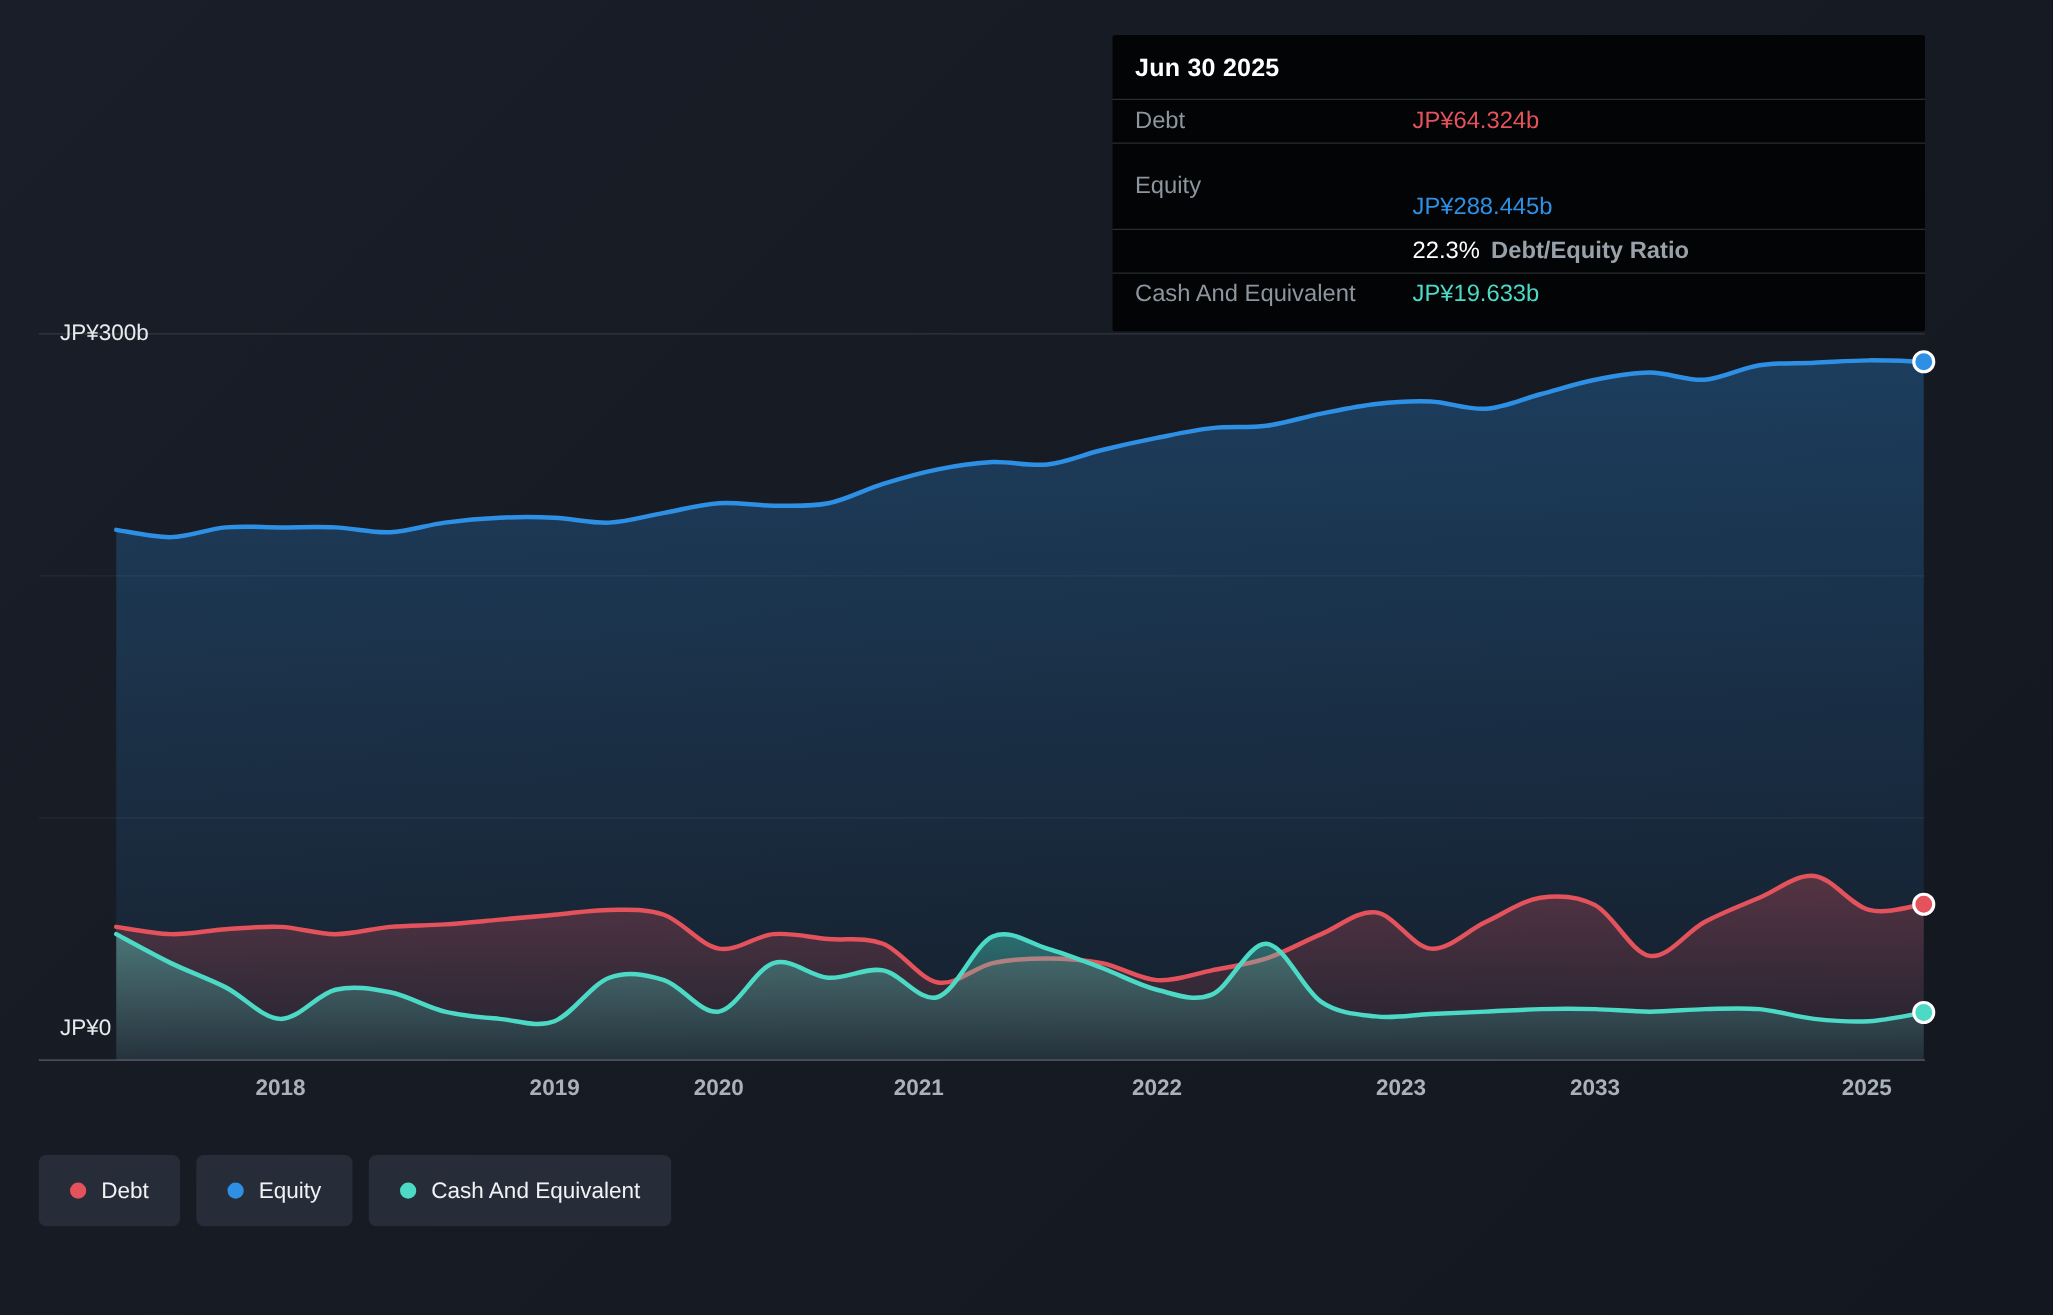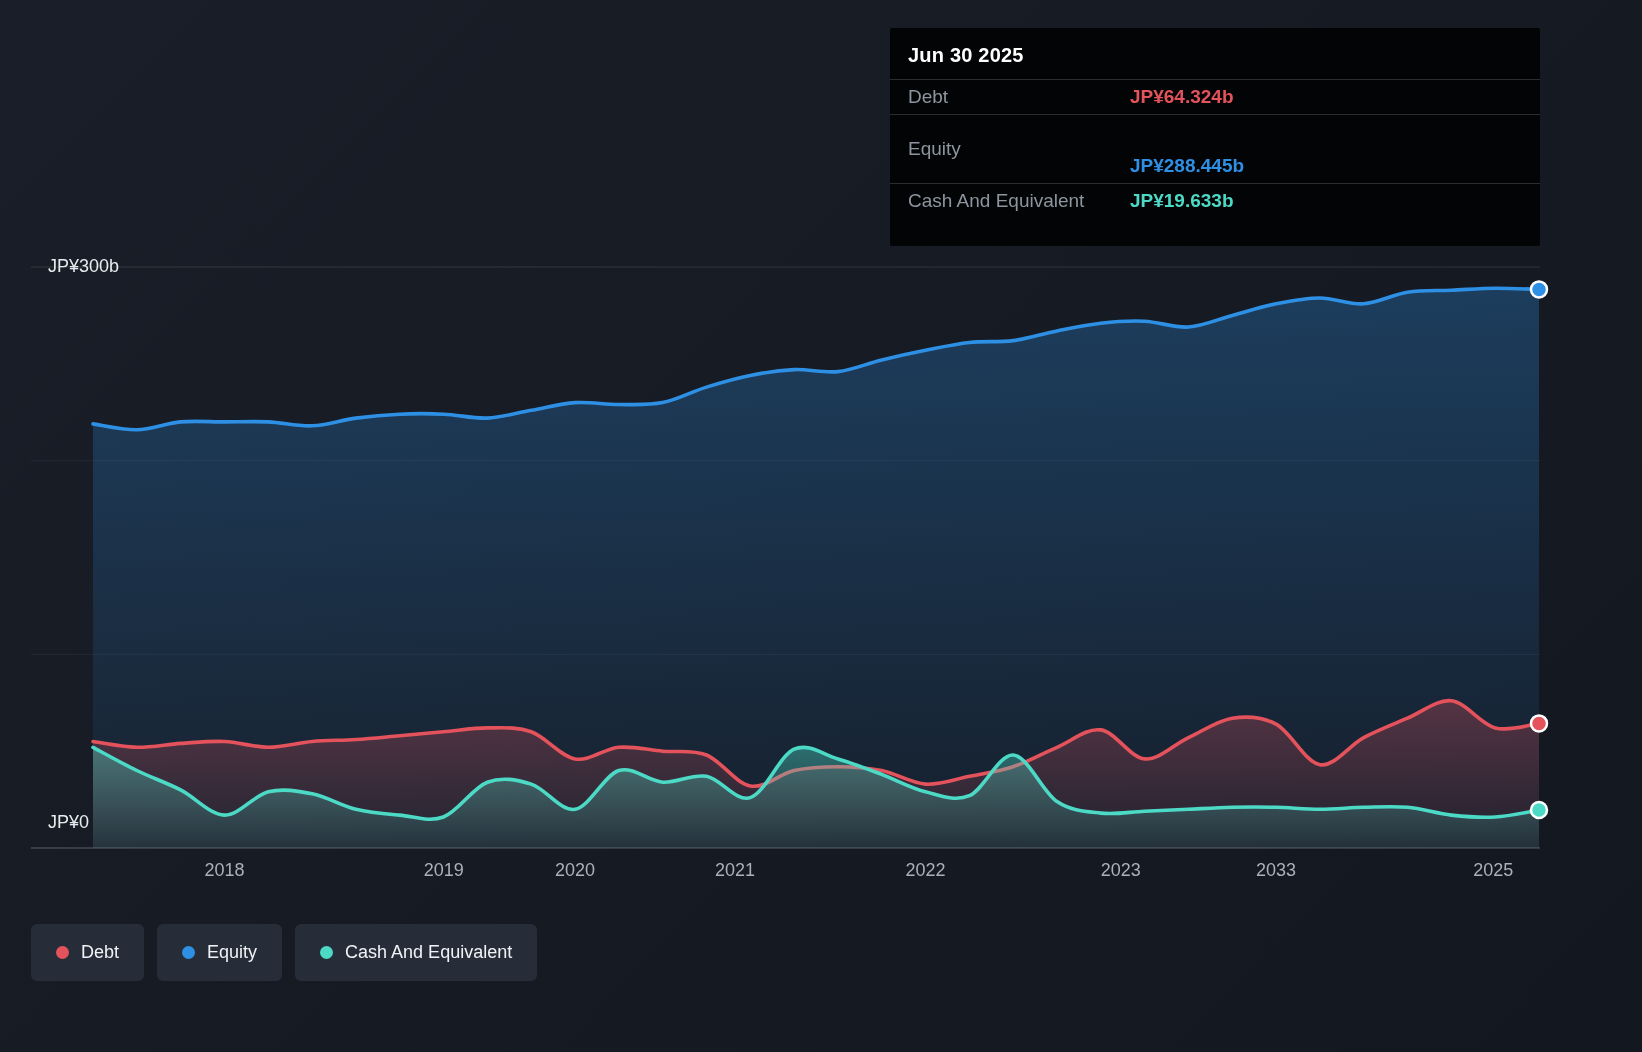"Jun 30 2025" .tooltip { padding: 0 0 28px 0 -> 0 0 12px 0 }
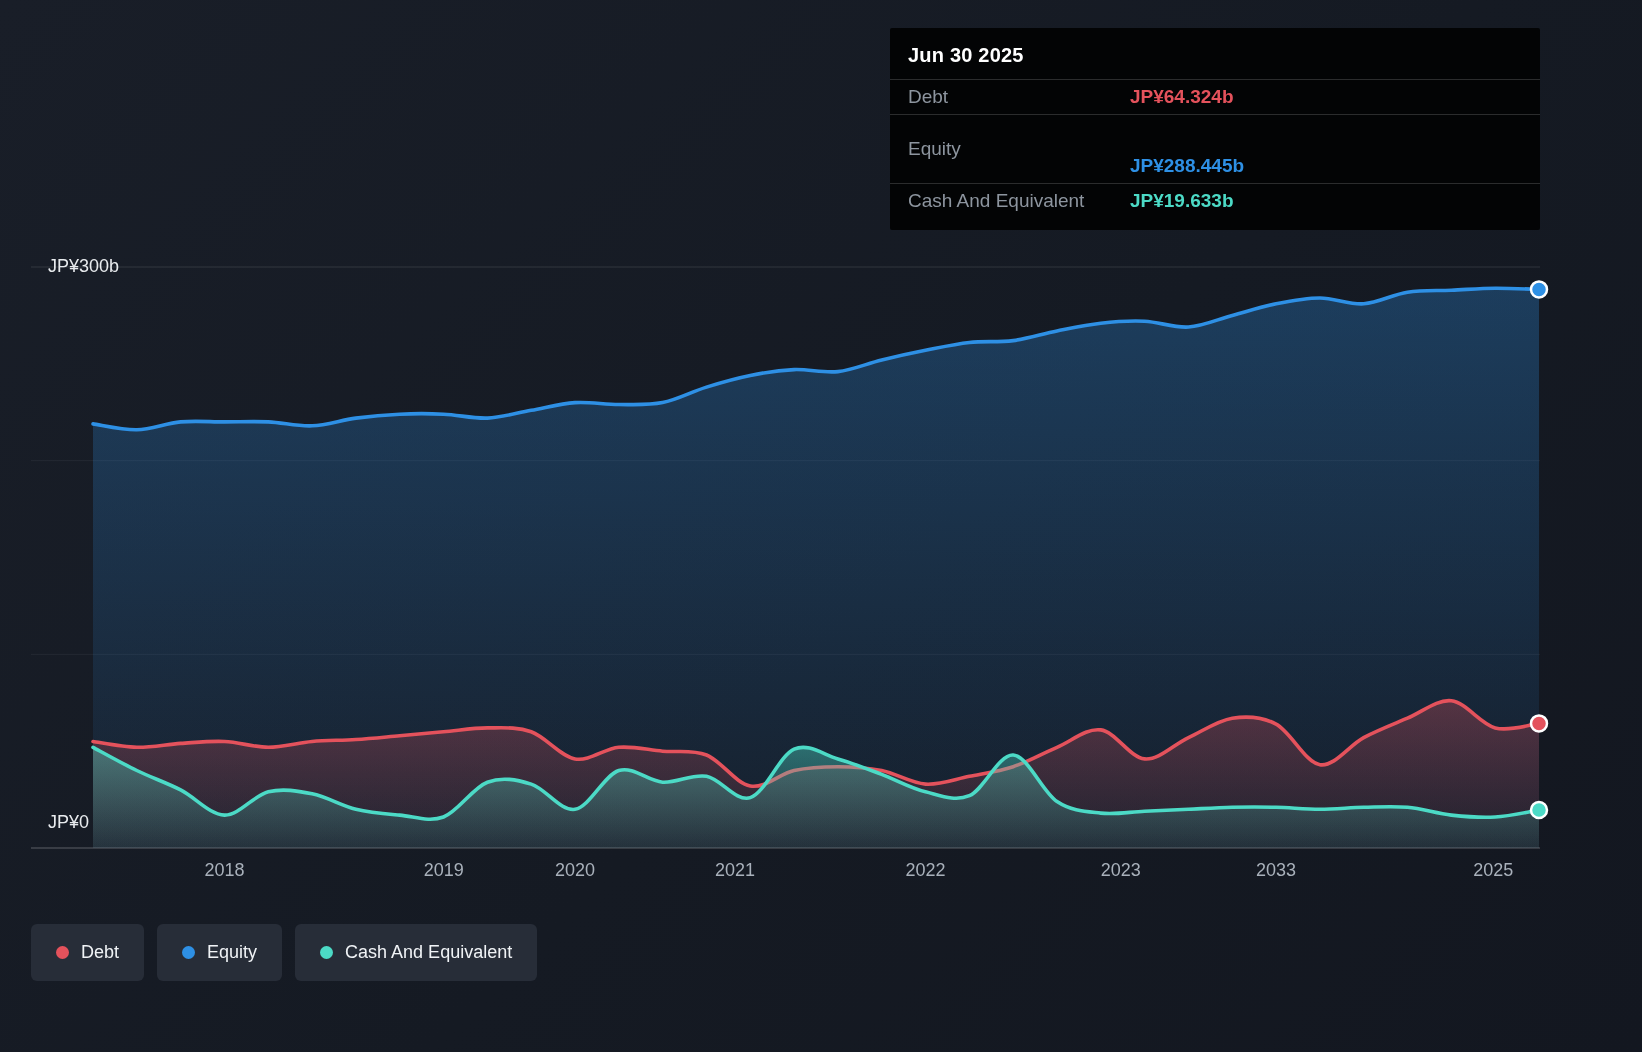"JP¥64.324b" .t-value { font-weight: 700 -> 400 }
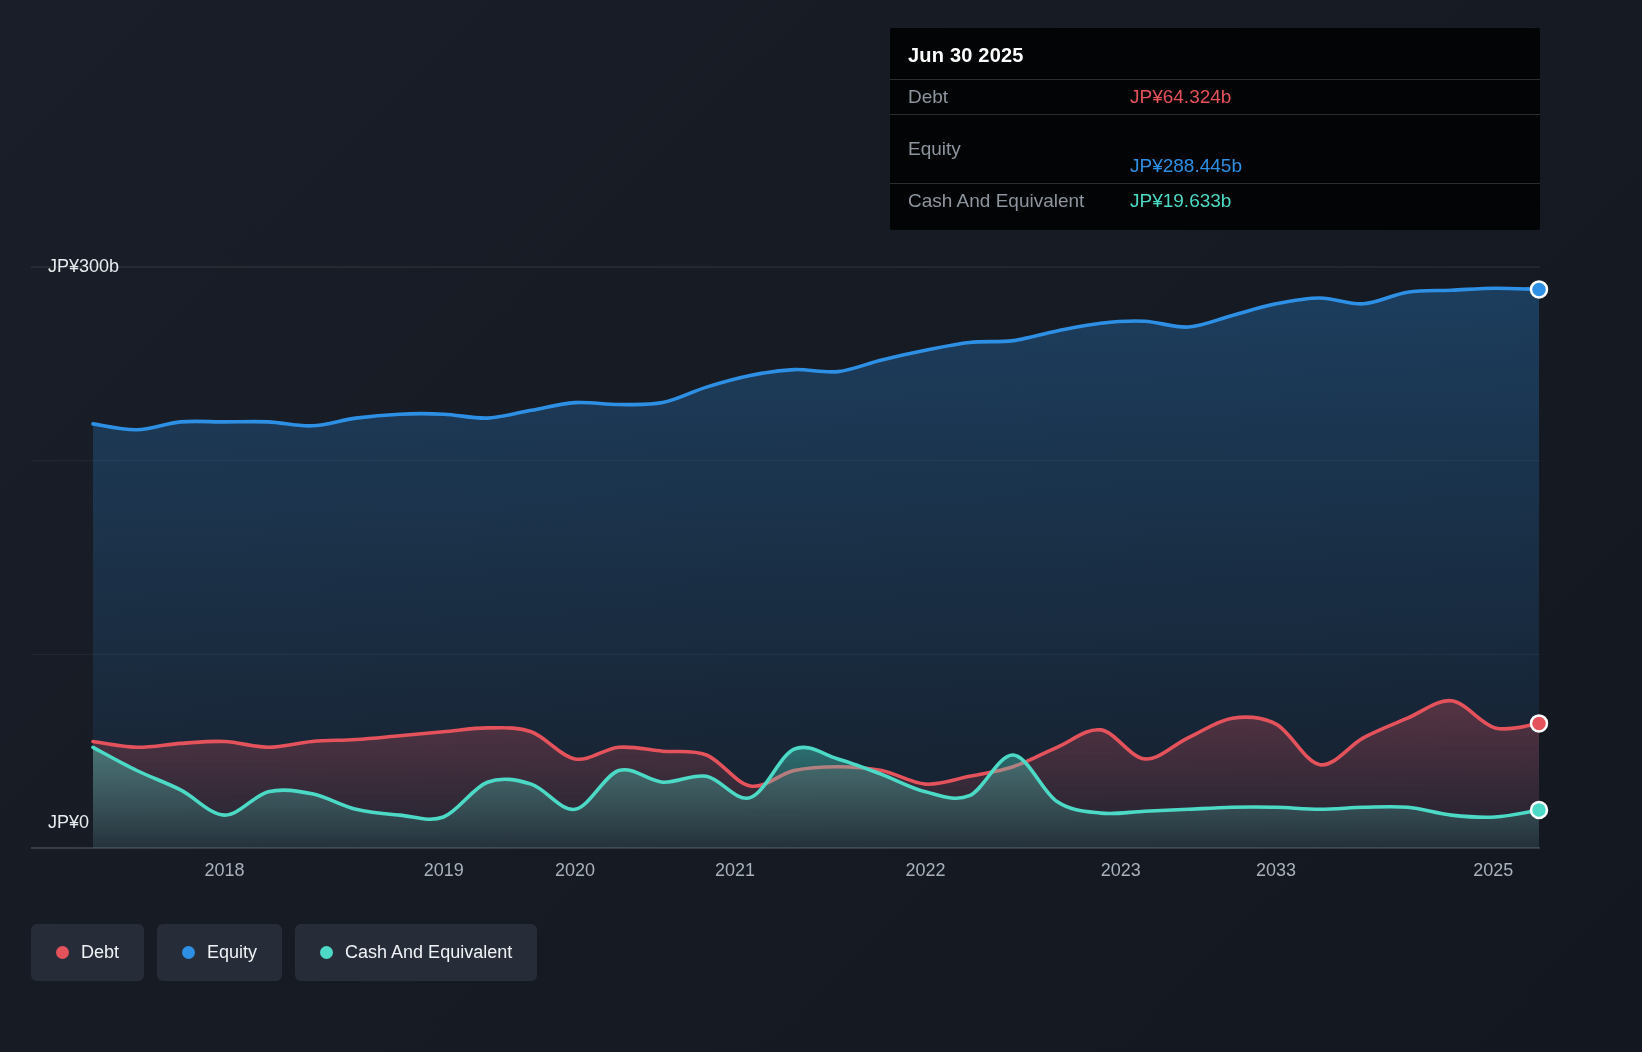"22.3%" div.t-row { html: none -> <div> <span></span> <span>22.3%</span> <span>Debt/Equity Ratio</span> </div> }
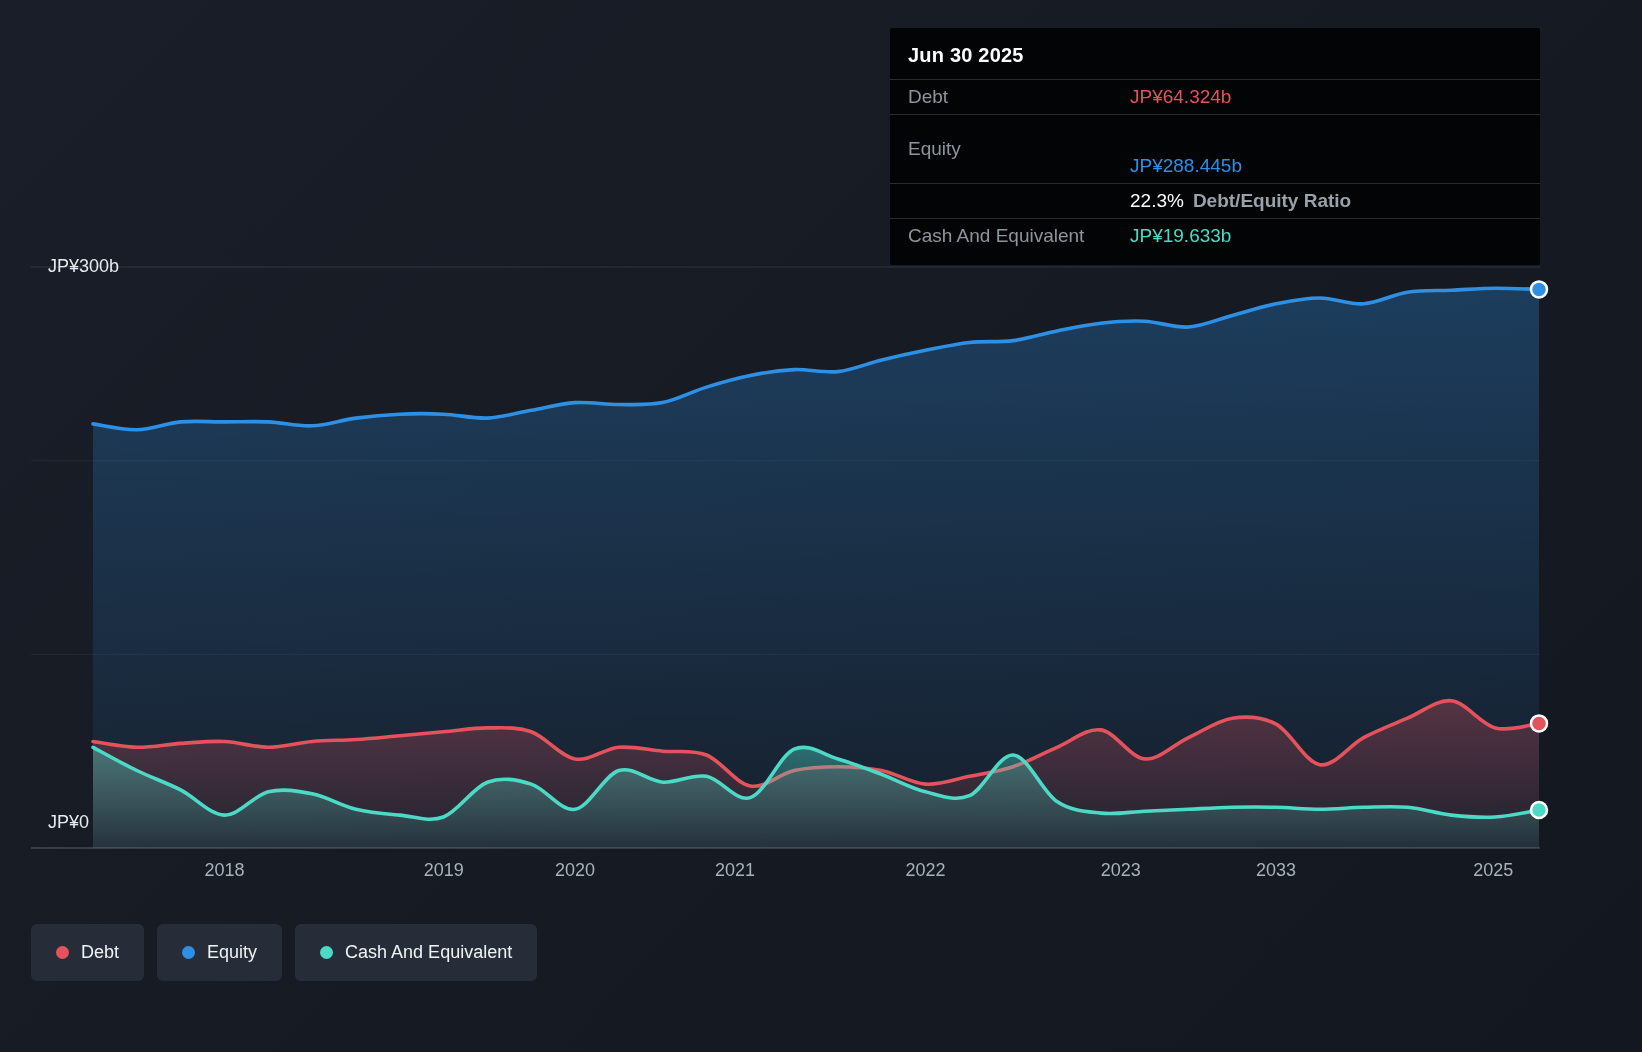"2018" #x-axis { font-weight: none -> bold }
